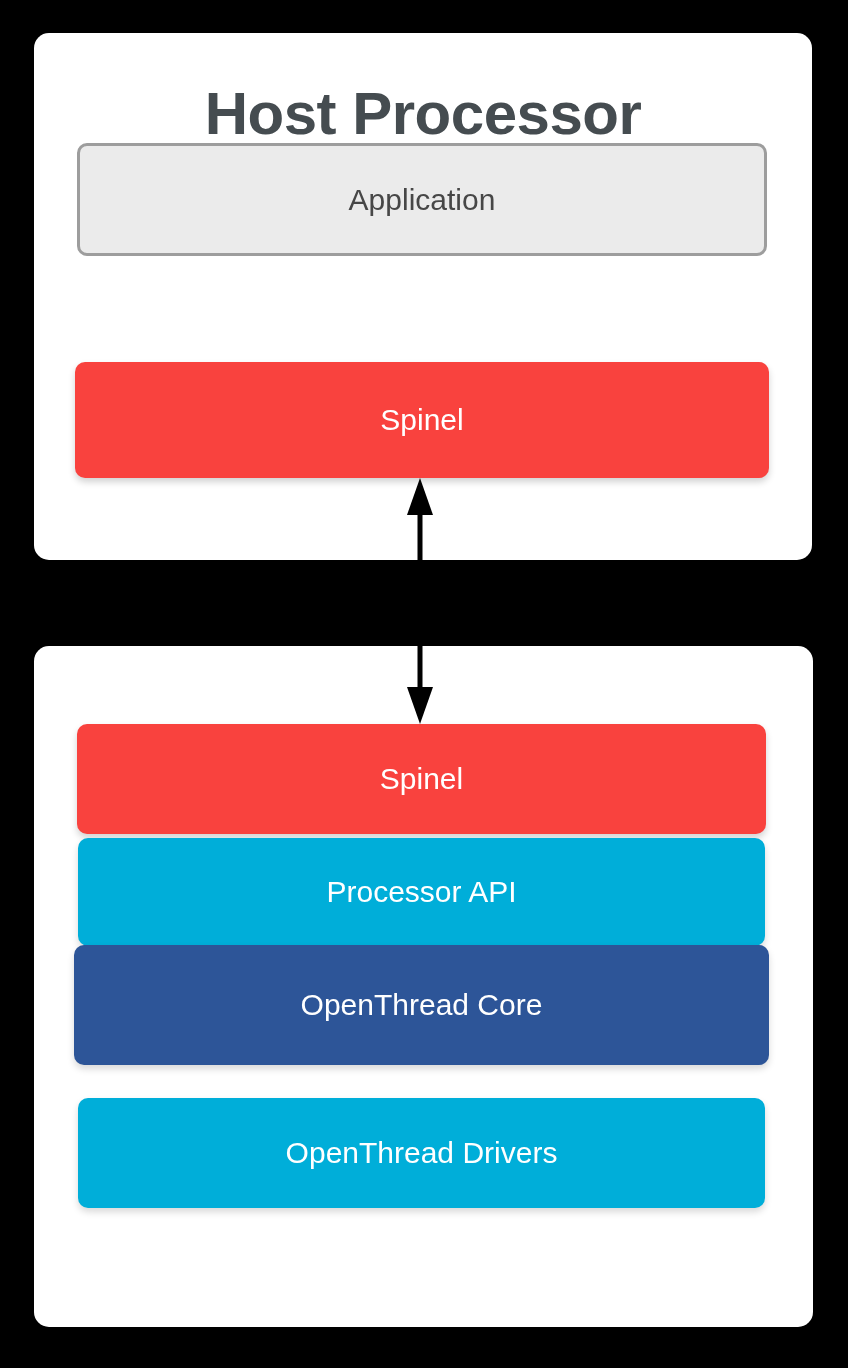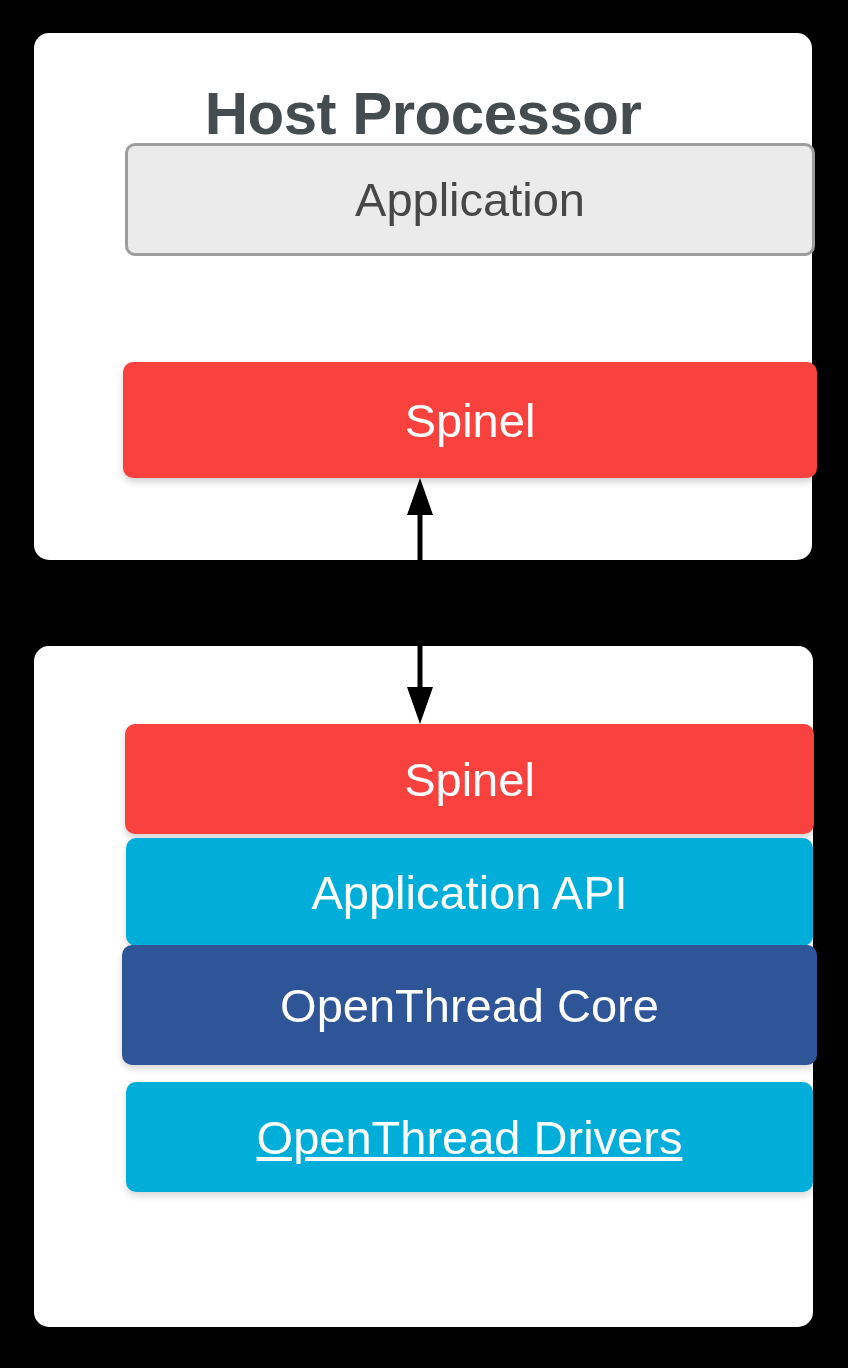"Application" .layer { font-size: 47px -> 30px; margin-left: 48px -> none }
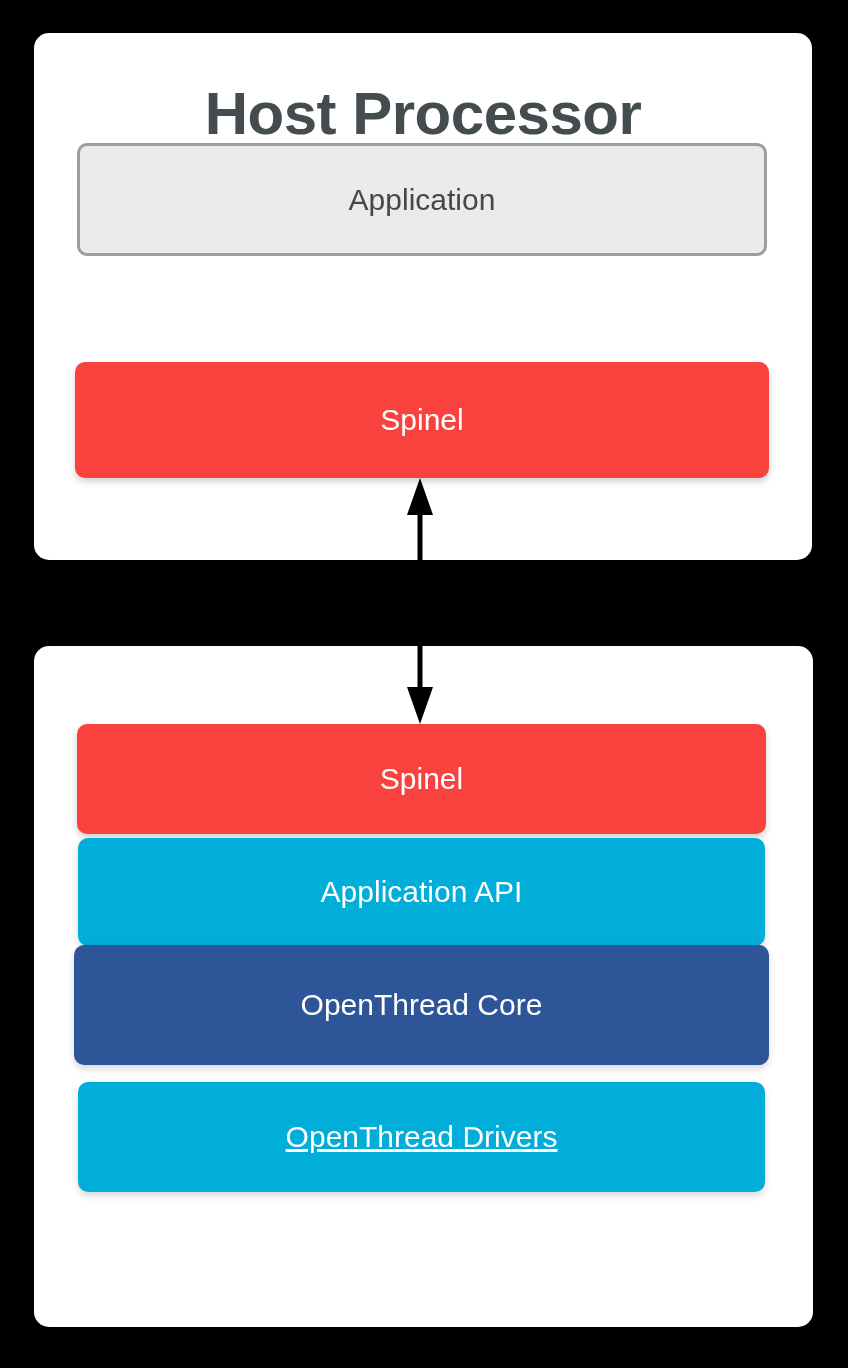"Application API" span { text: Application -> Processor }
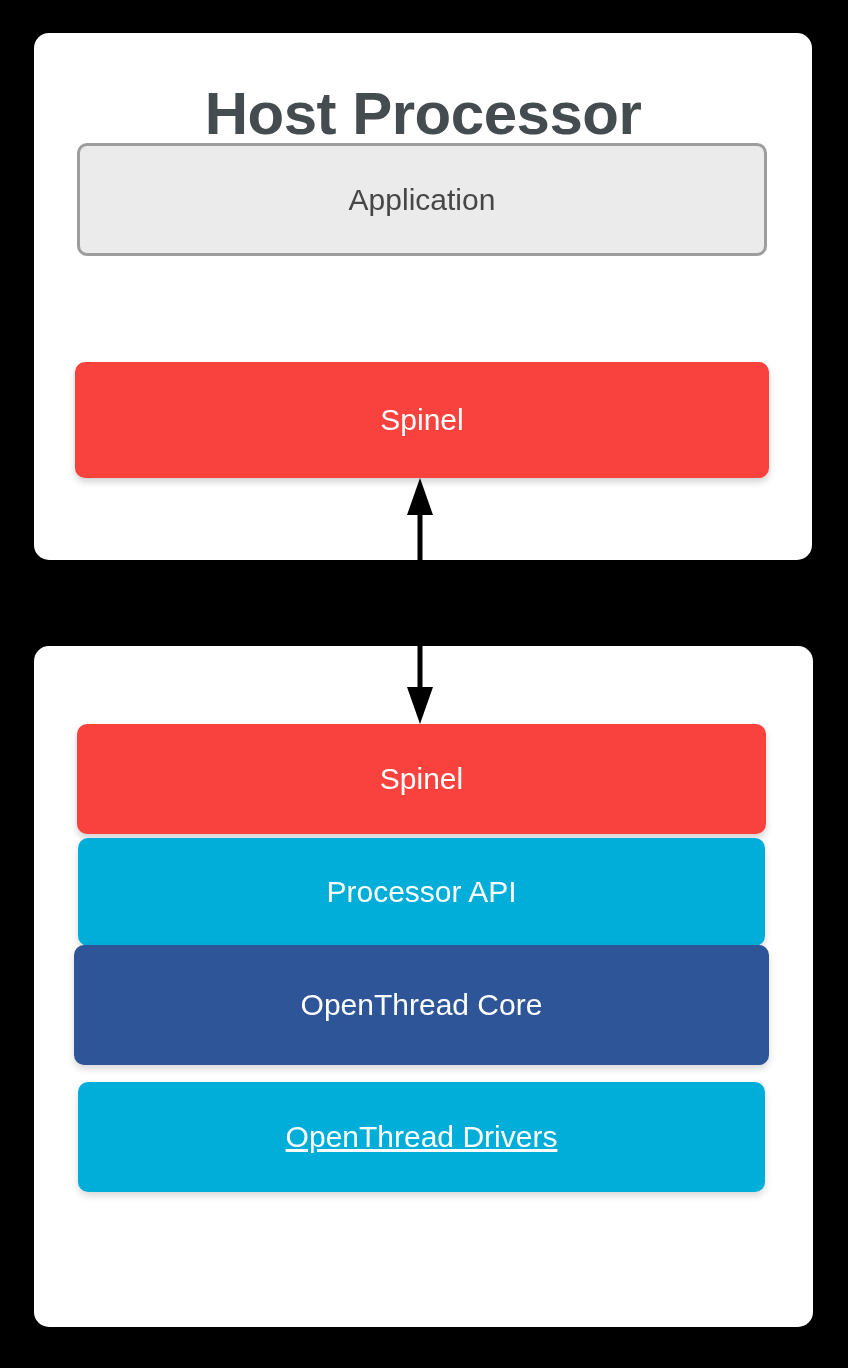"OpenThread Drivers" #soc-layer-3 { text-decoration: underline -> none; top: 436px -> 452px }
